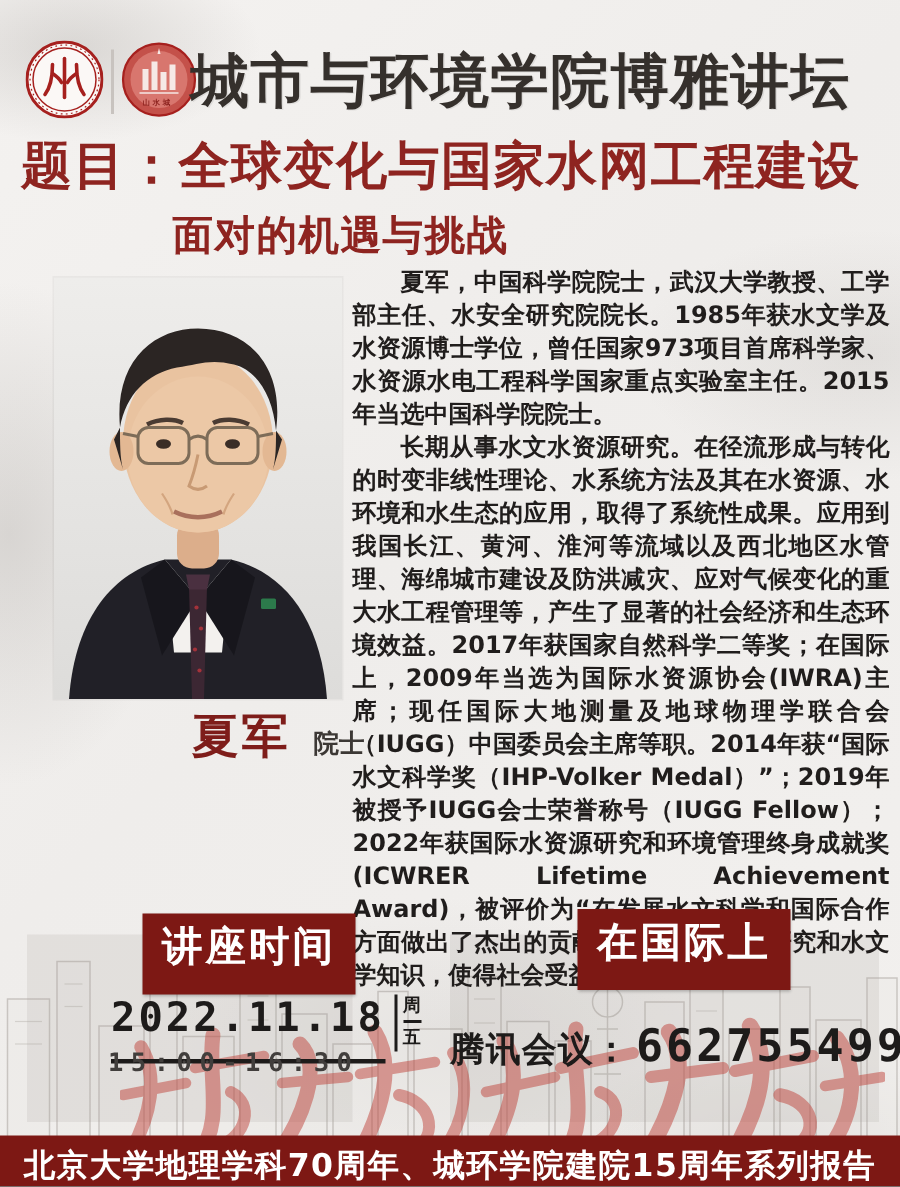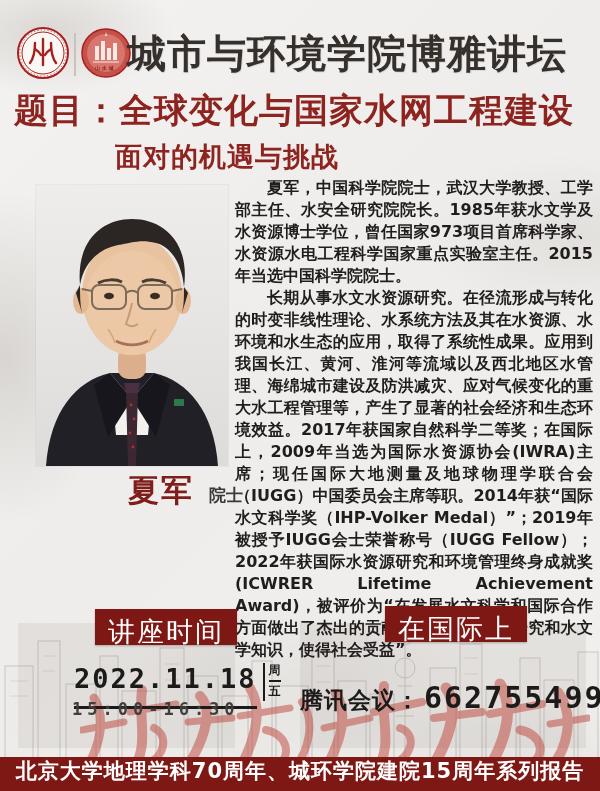"讲座时间" .label-box { font-weight: normal -> bold; padding: 9px 13px 0 -> 9px 13px 18px }
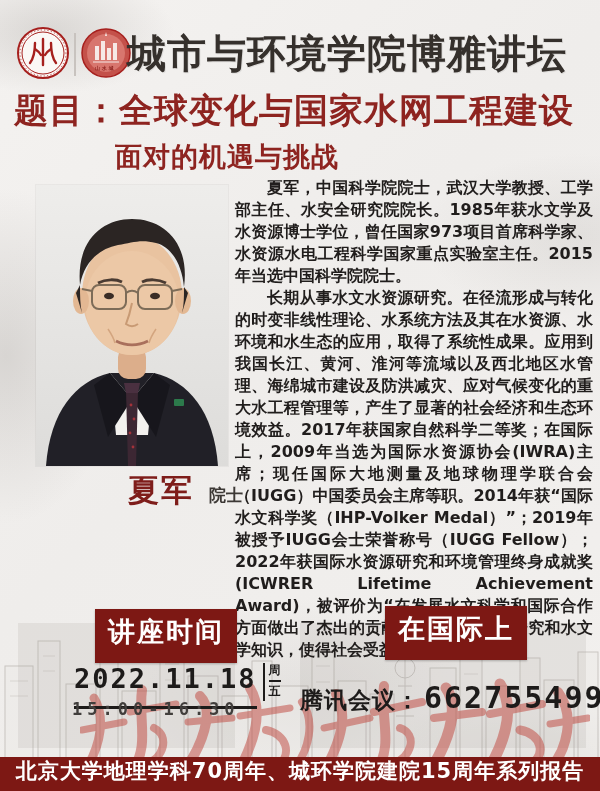"北京大学地理学科70周年、城环学院建院15周年系列报告" .footer-bar { align-items: flex-start -> flex-end }
